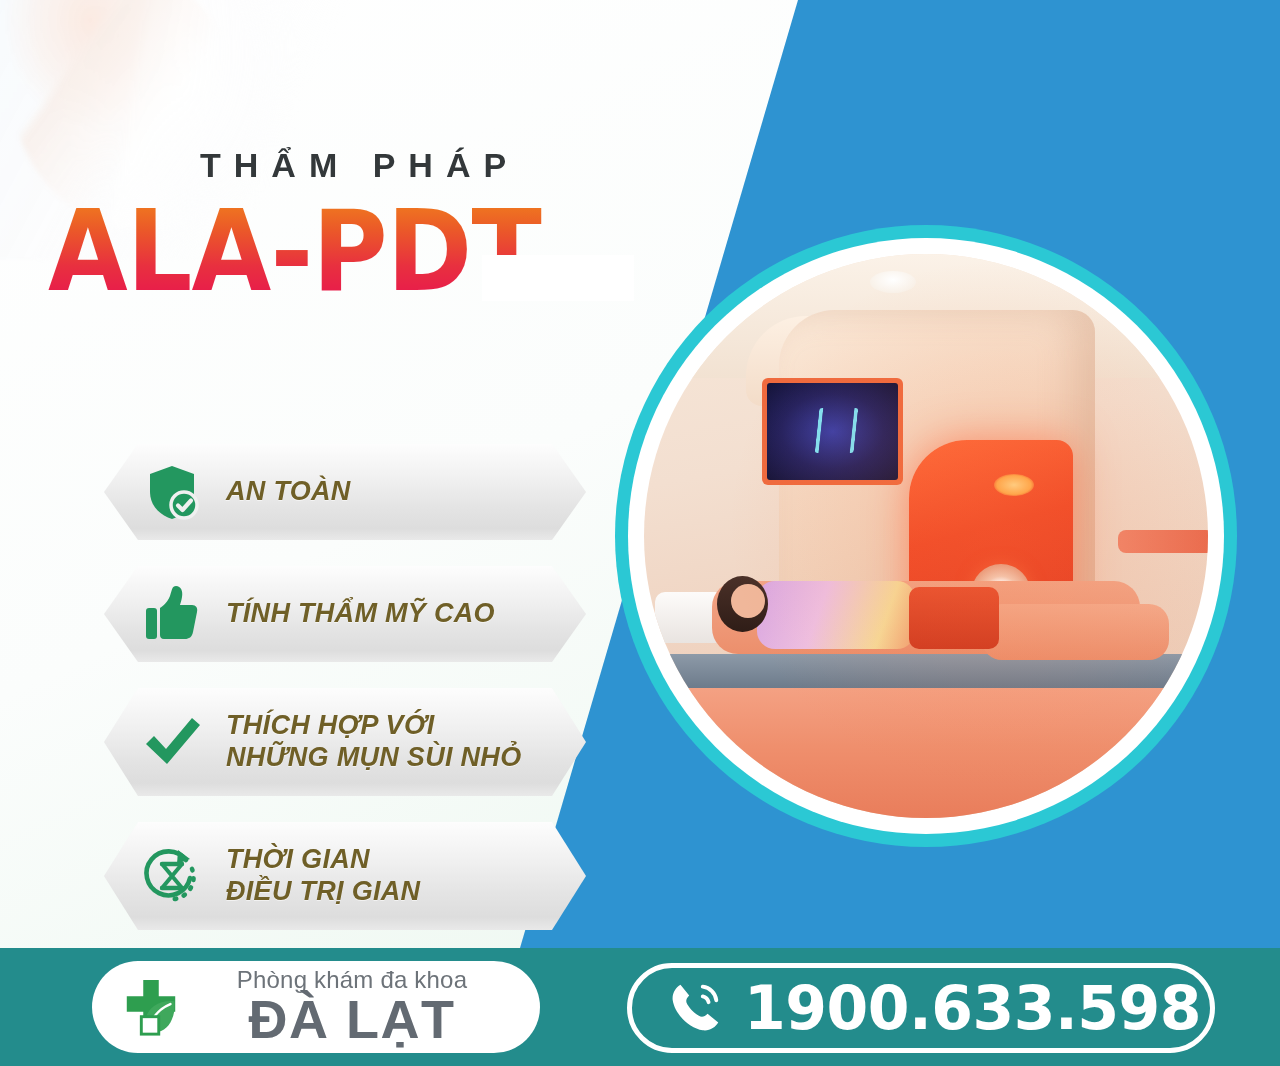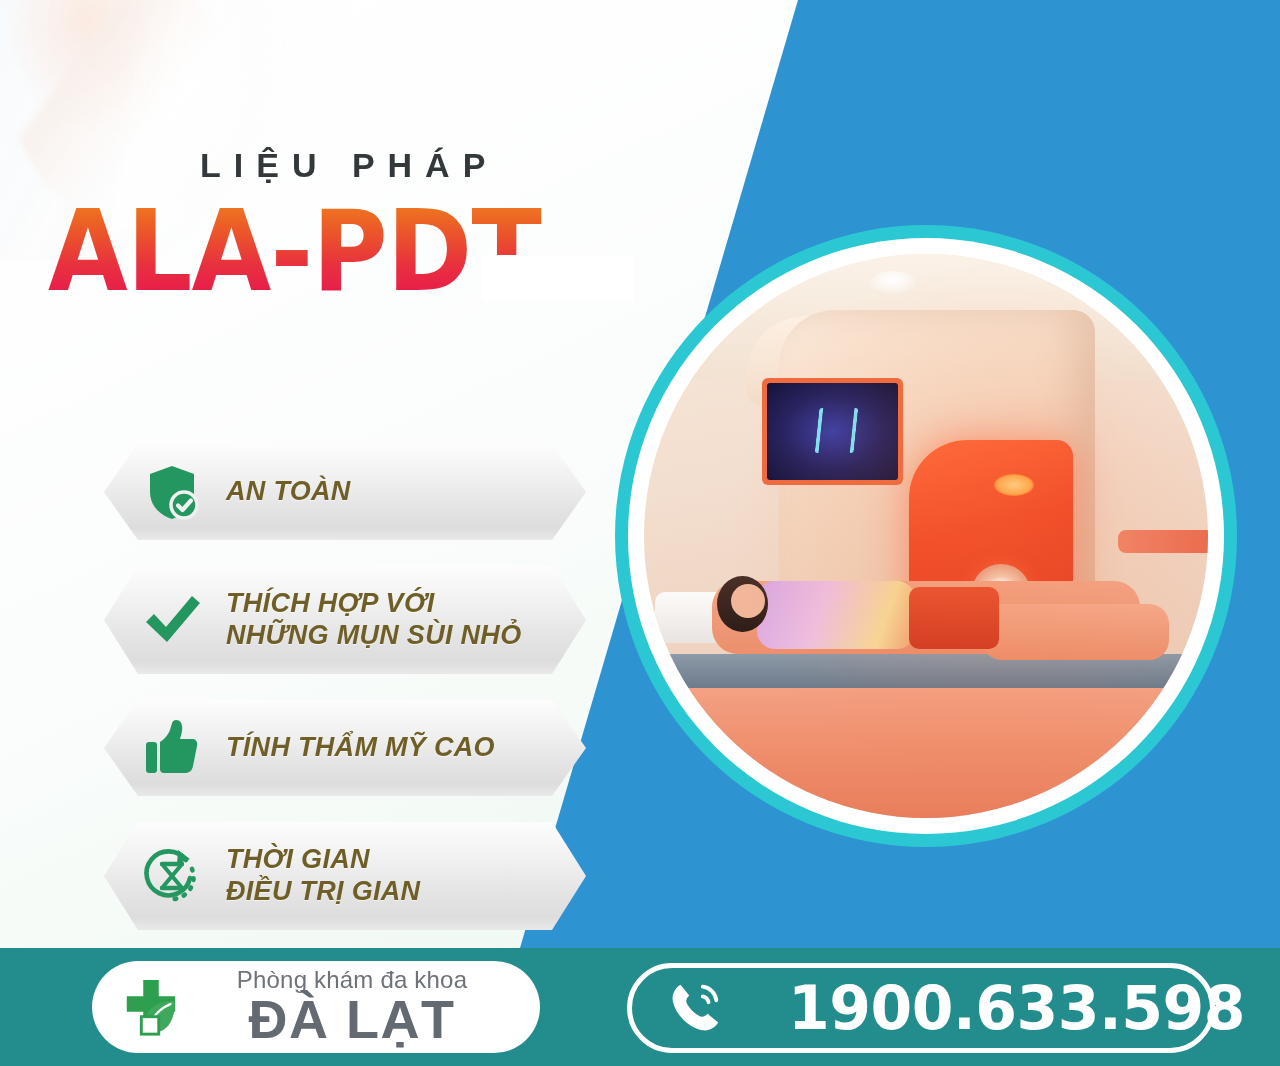"LIỆU PHÁP" div.kicker { text: LIỆU -> THẨM }
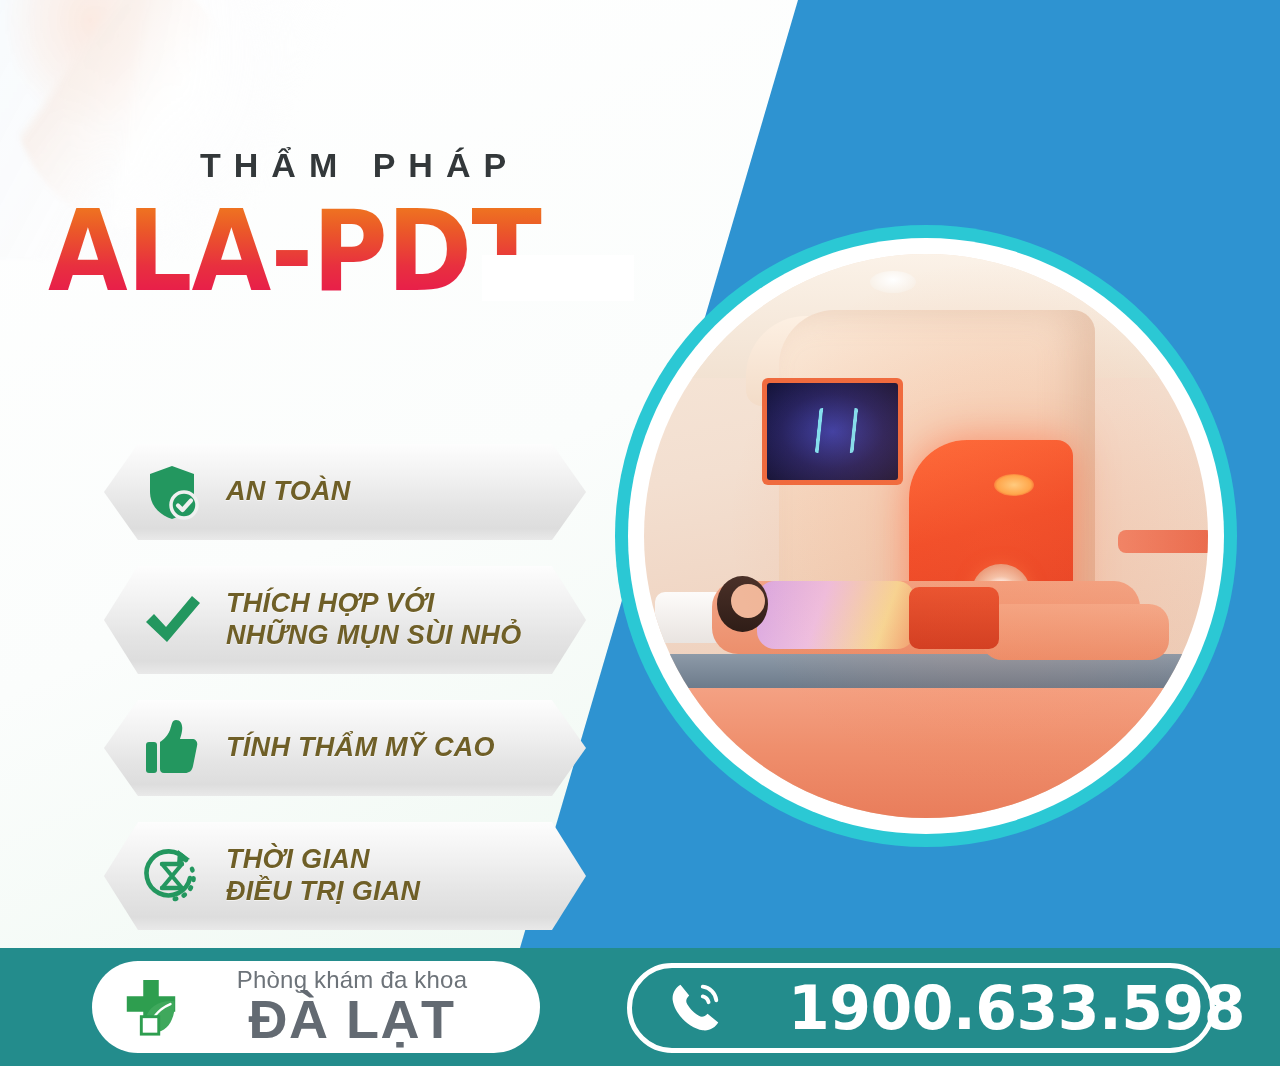"THÍCH HỢP VỚI" div.badge { order: before "TÍNH THẨM MỸ CAO" -> after "TÍNH THẨM MỸ CAO" }
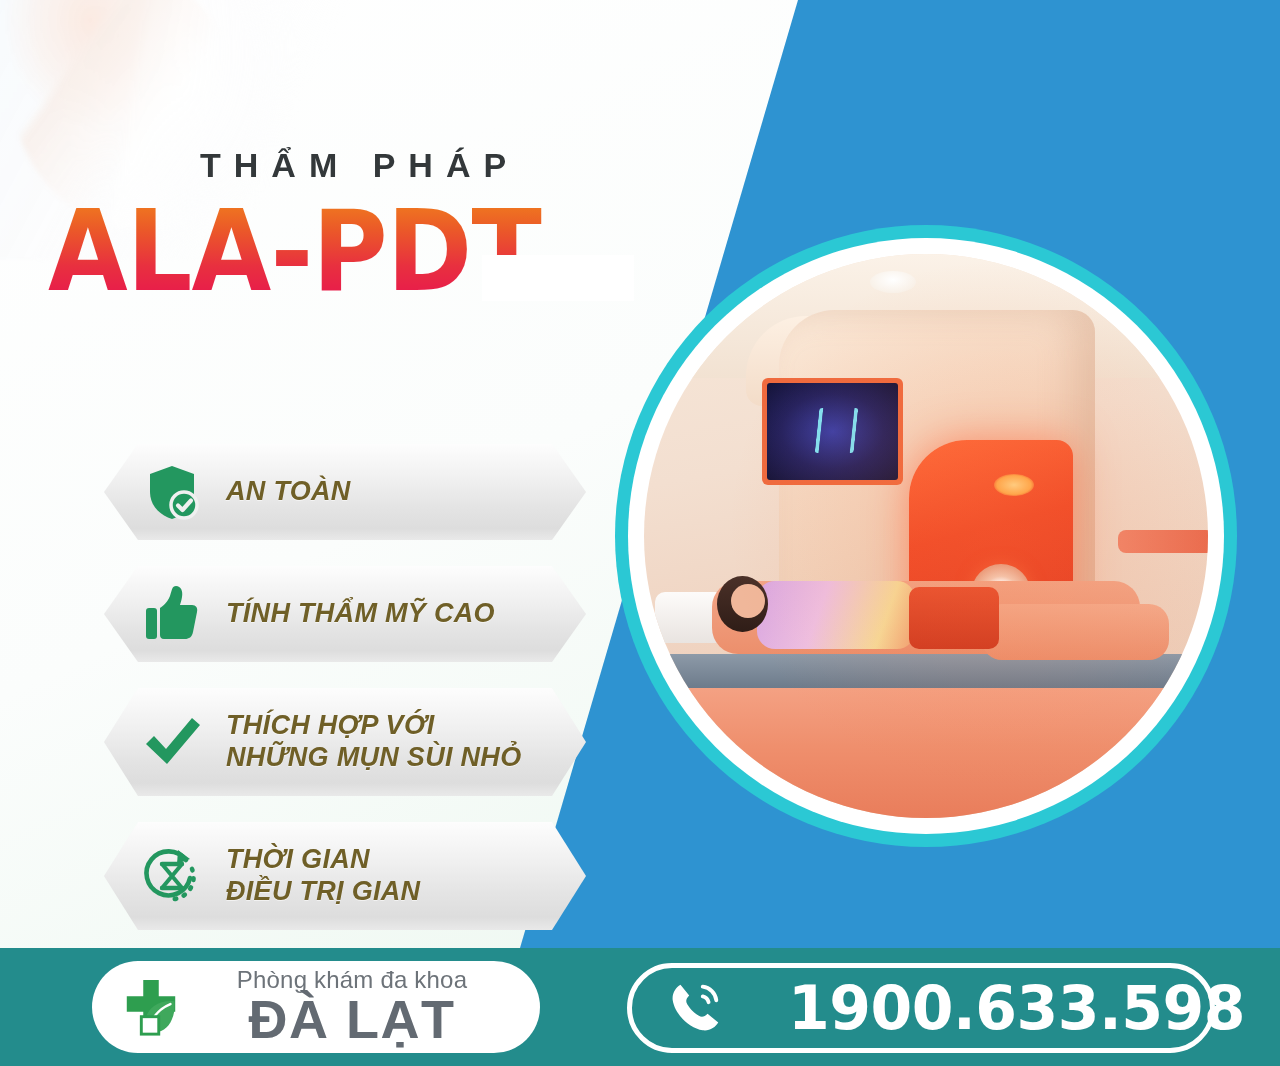"1900.633.598" .phone-pill { gap: 44px -> none }
